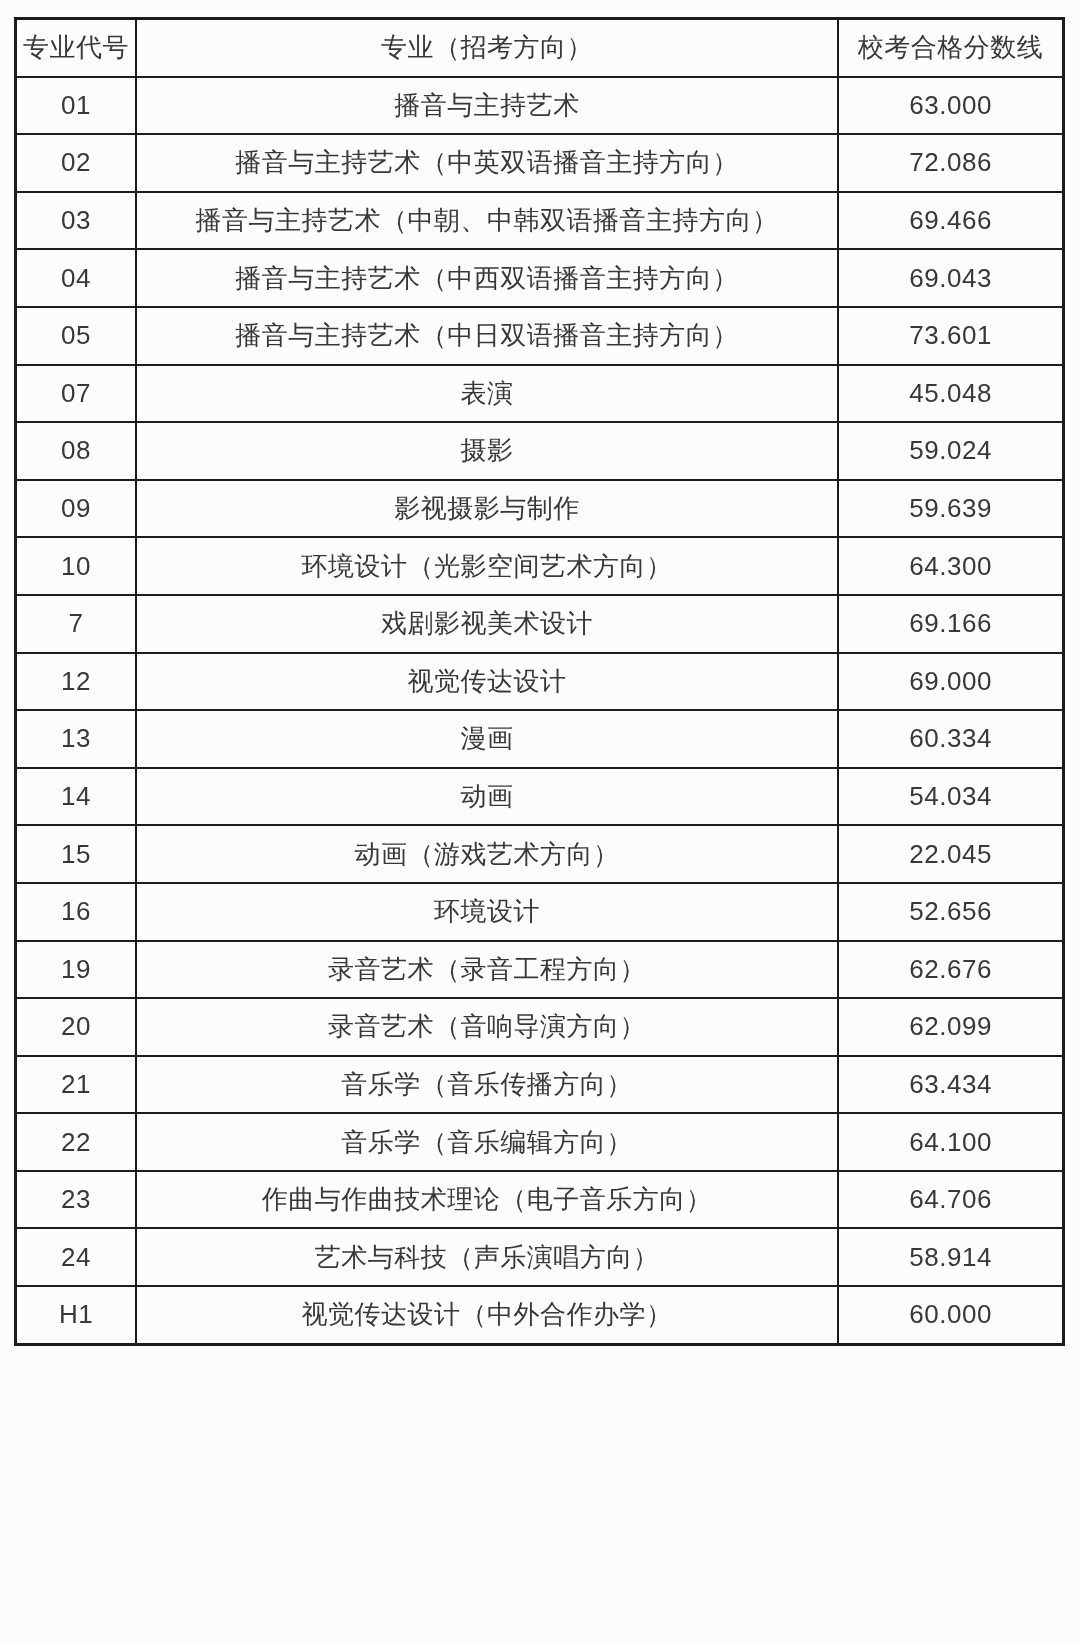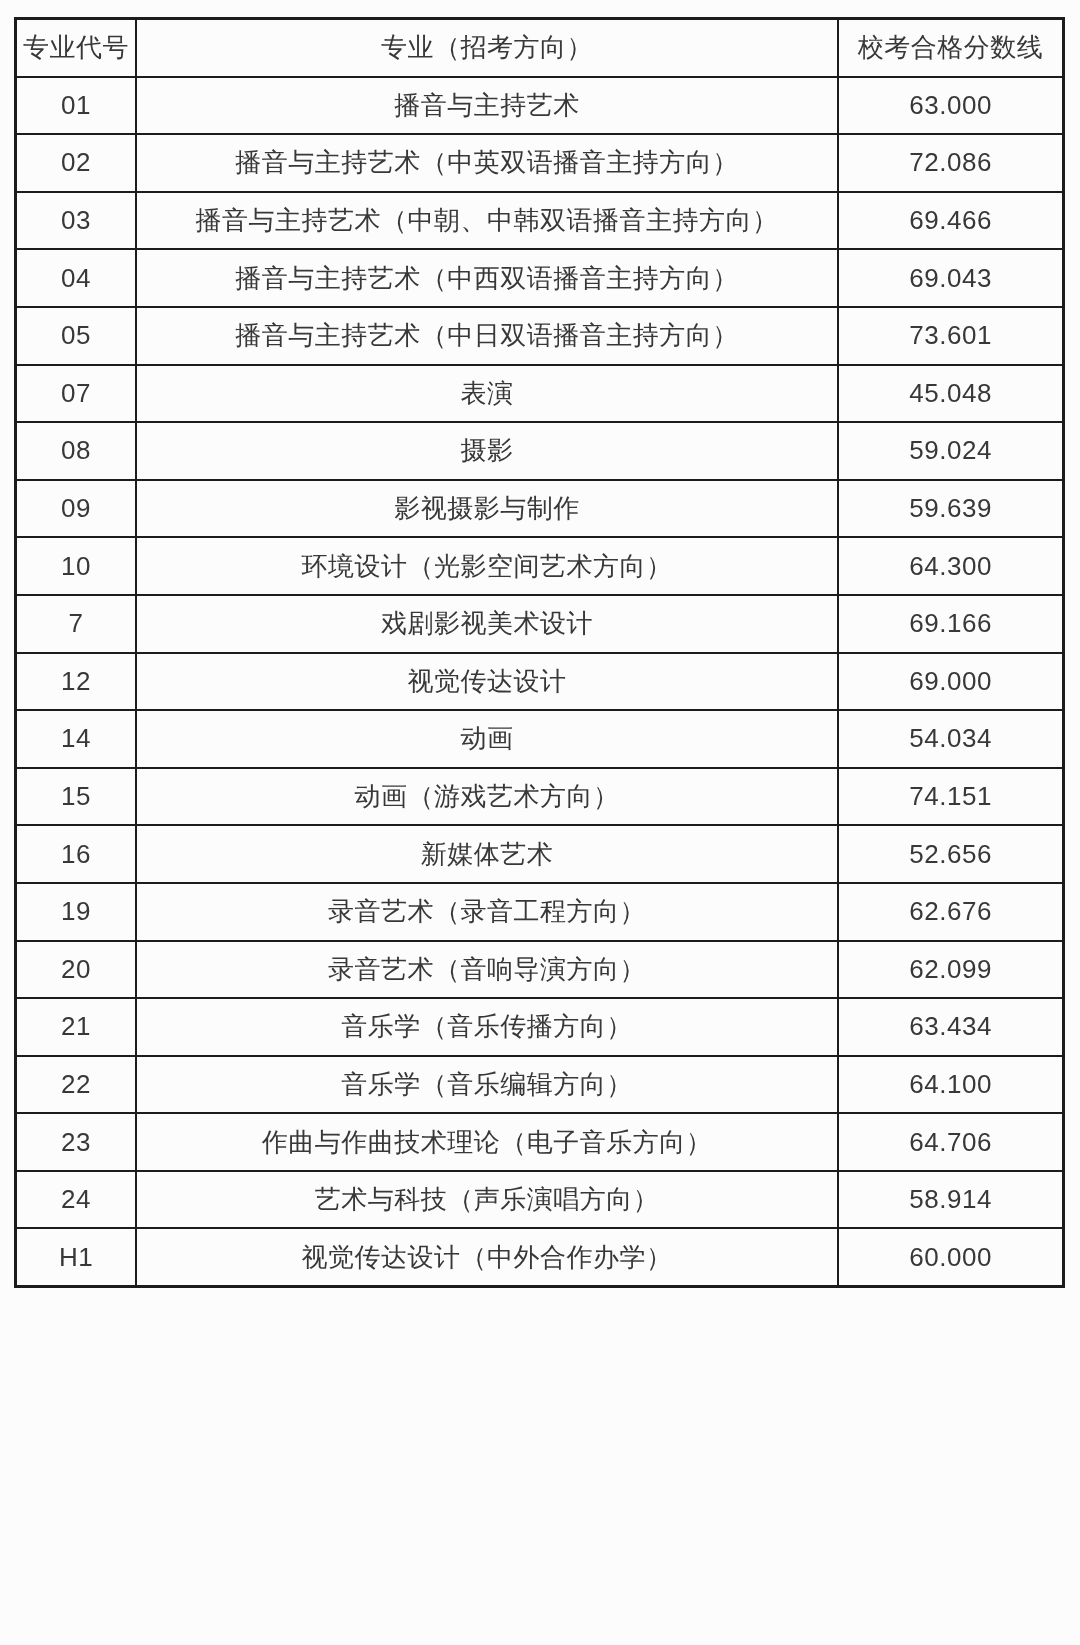"13" tr { html: none -> <tr> <td>13</td> <td>漫画</td> <td>60.334</td> </tr> }
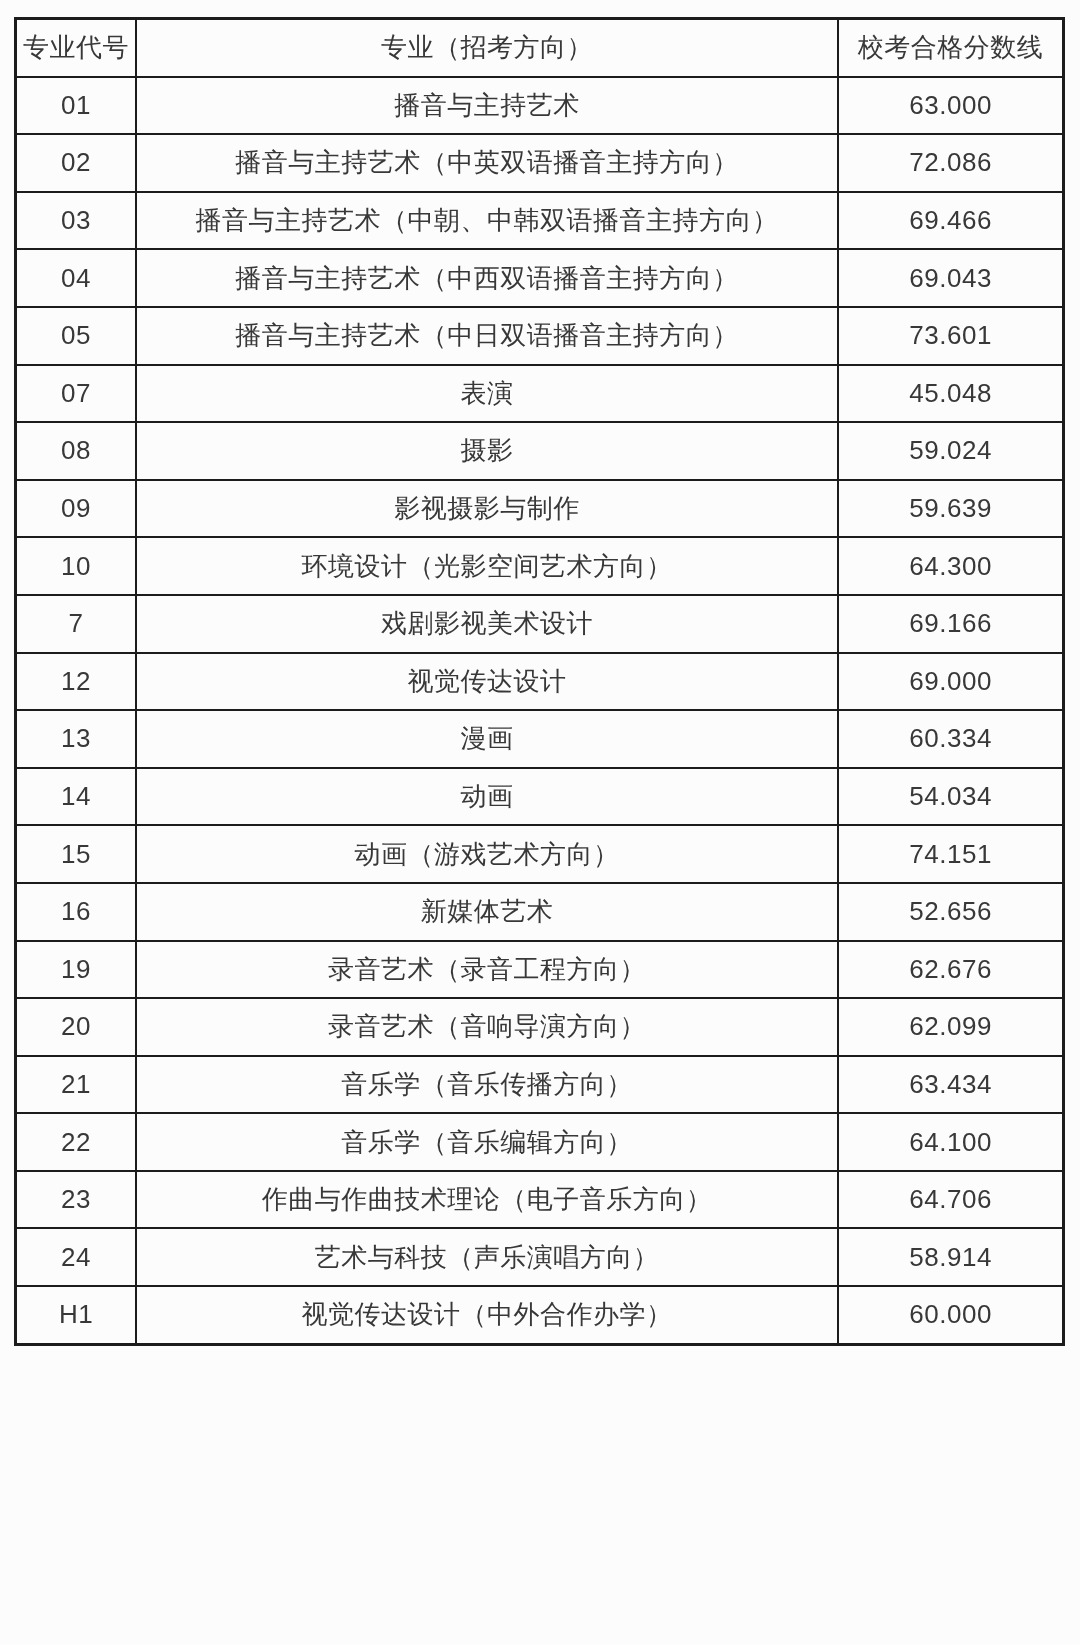"74.151" td { text: 74.151 -> 22.045 }
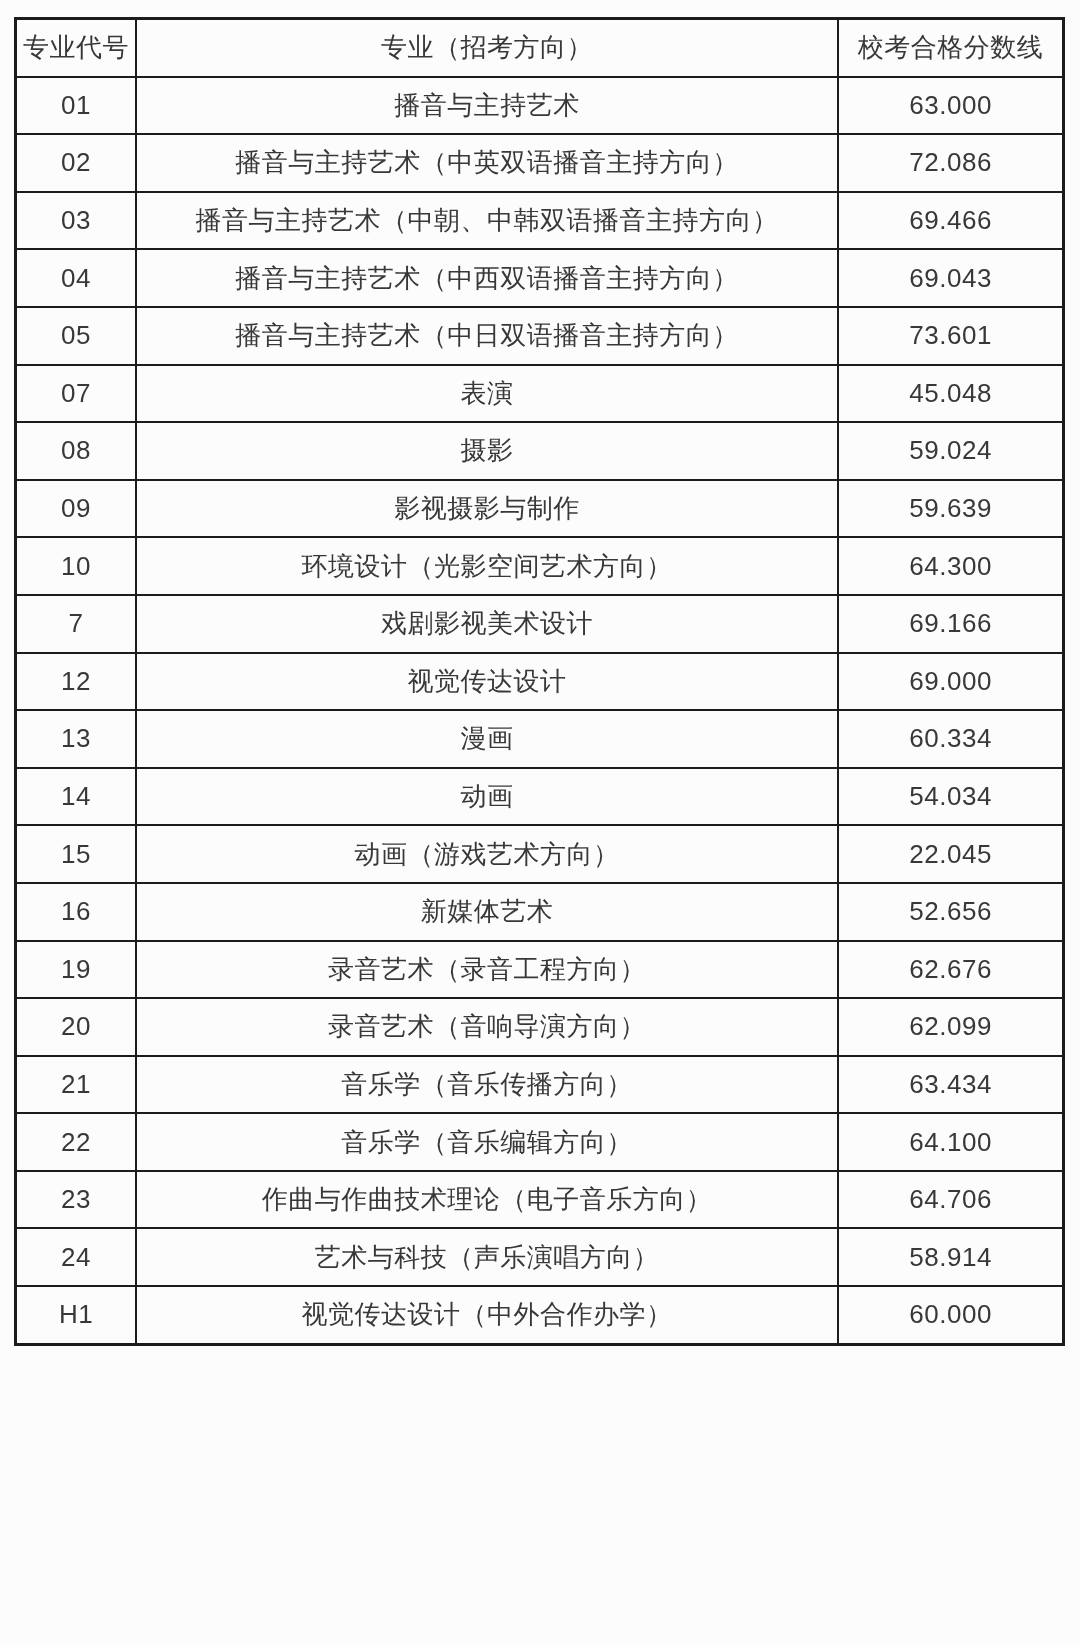"新媒体艺术" td { text: 新媒体艺术 -> 环境设计 }
